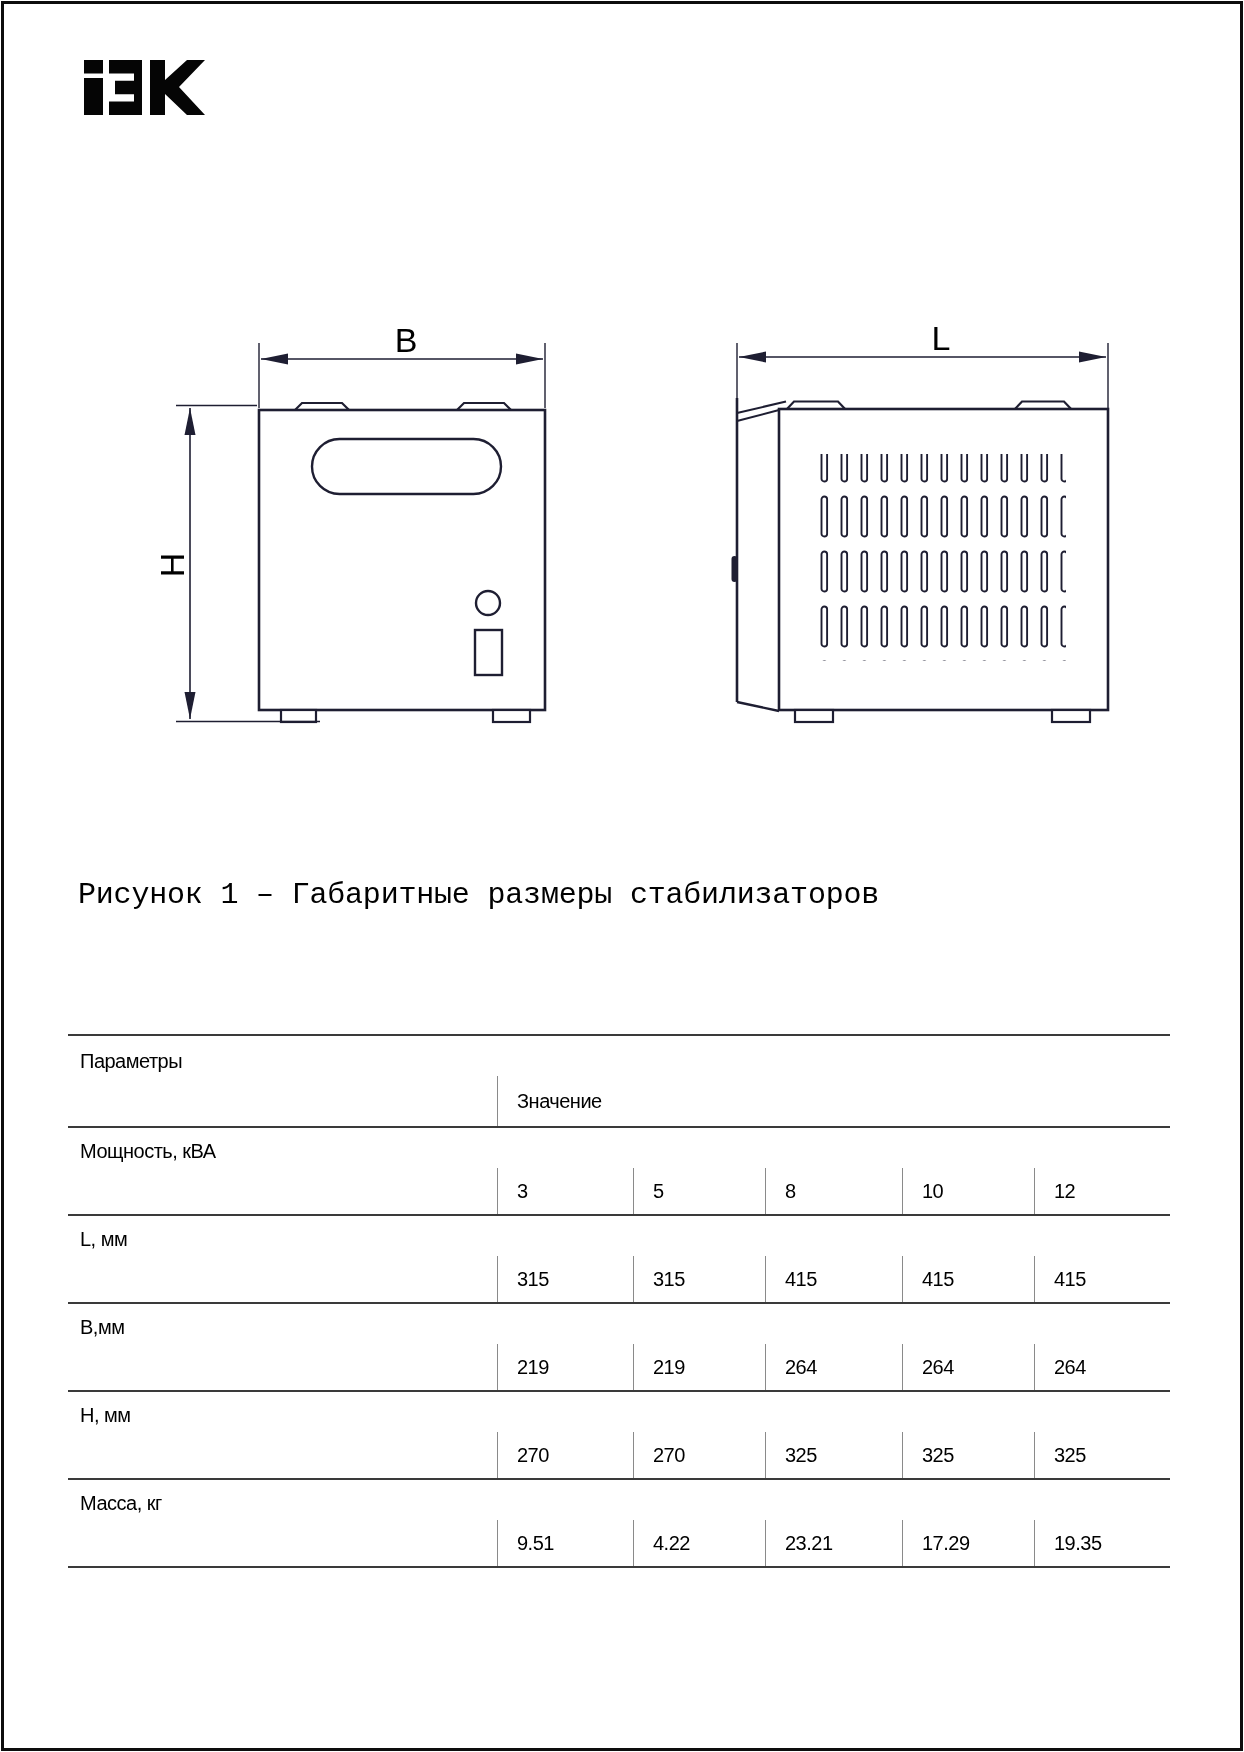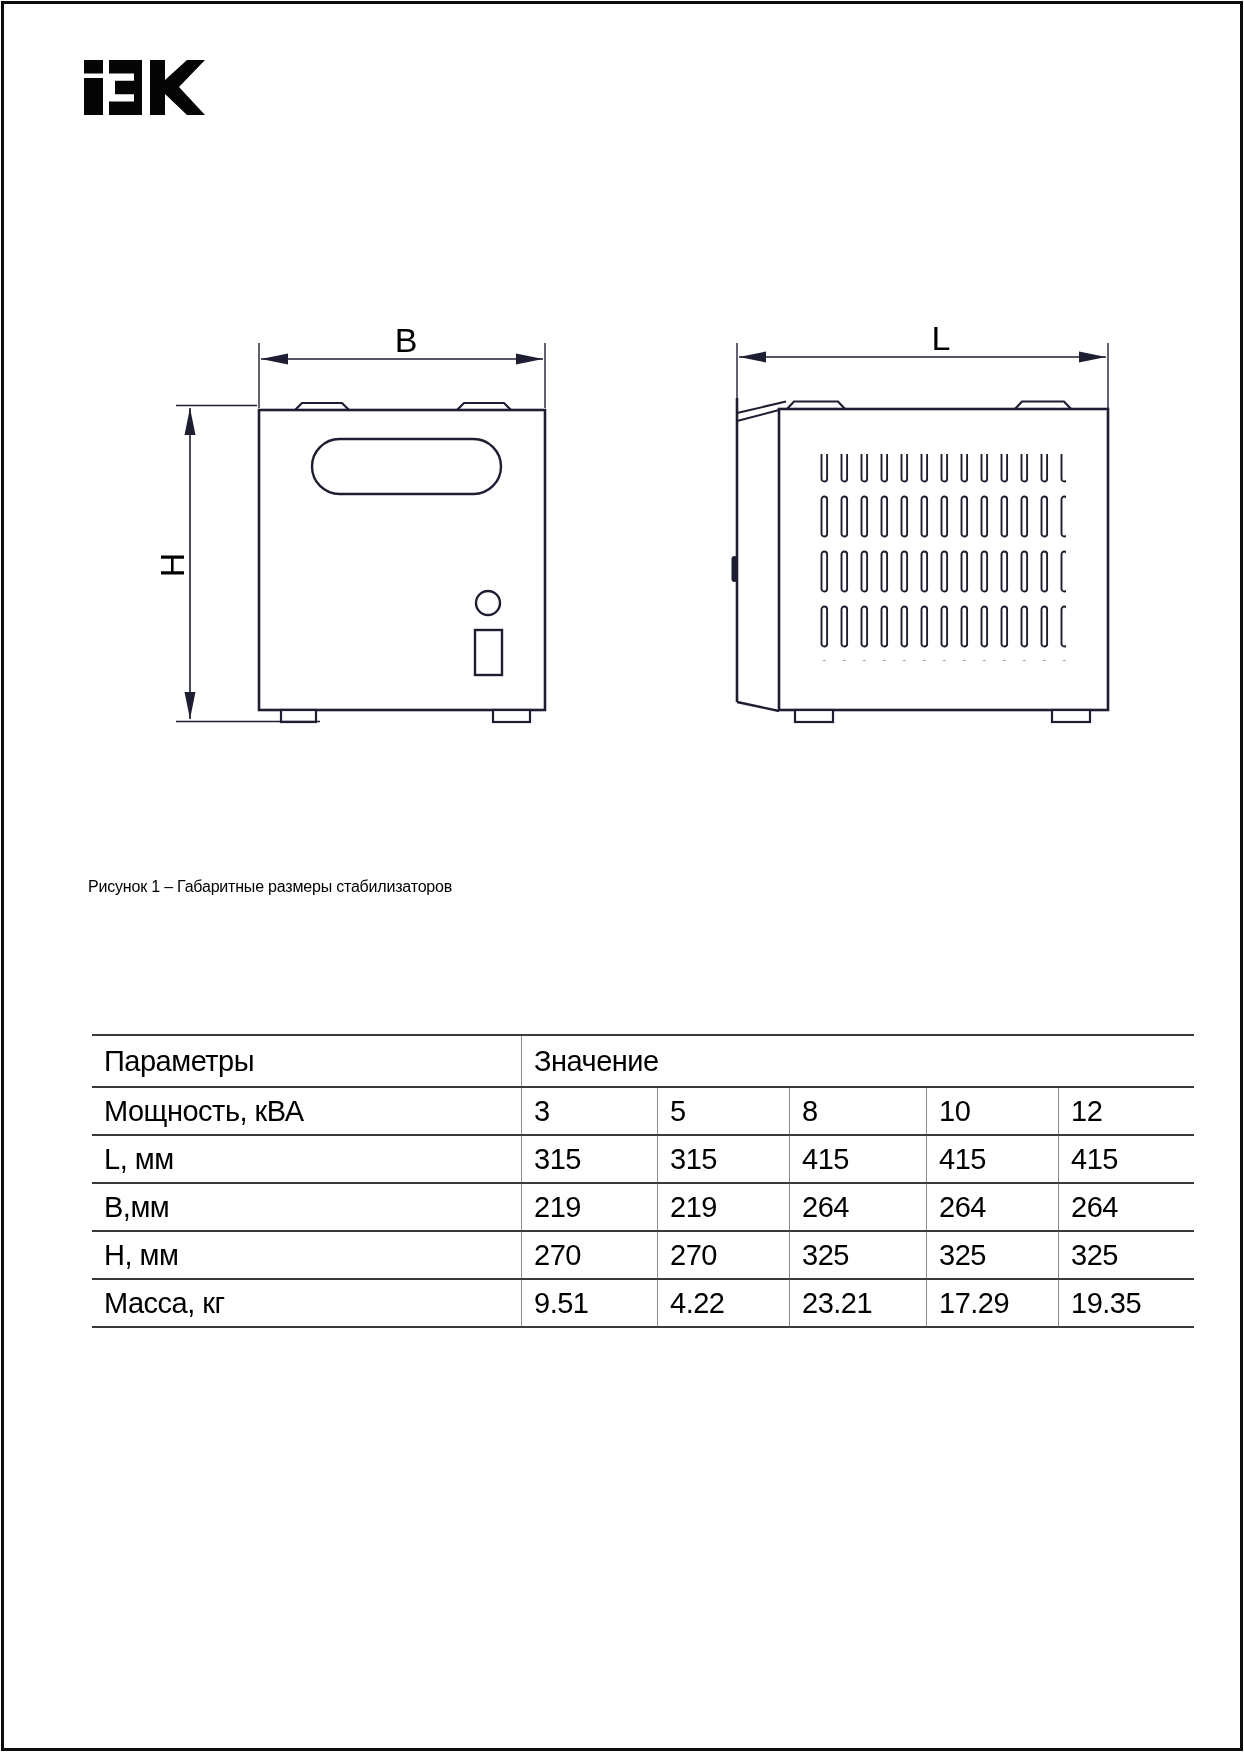"Рисунок 1 – Габаритные размеры" .caption { font-family: none -> Liberation Mono, monospace; font-size: 16px -> 30px; left: 88px -> 78px }
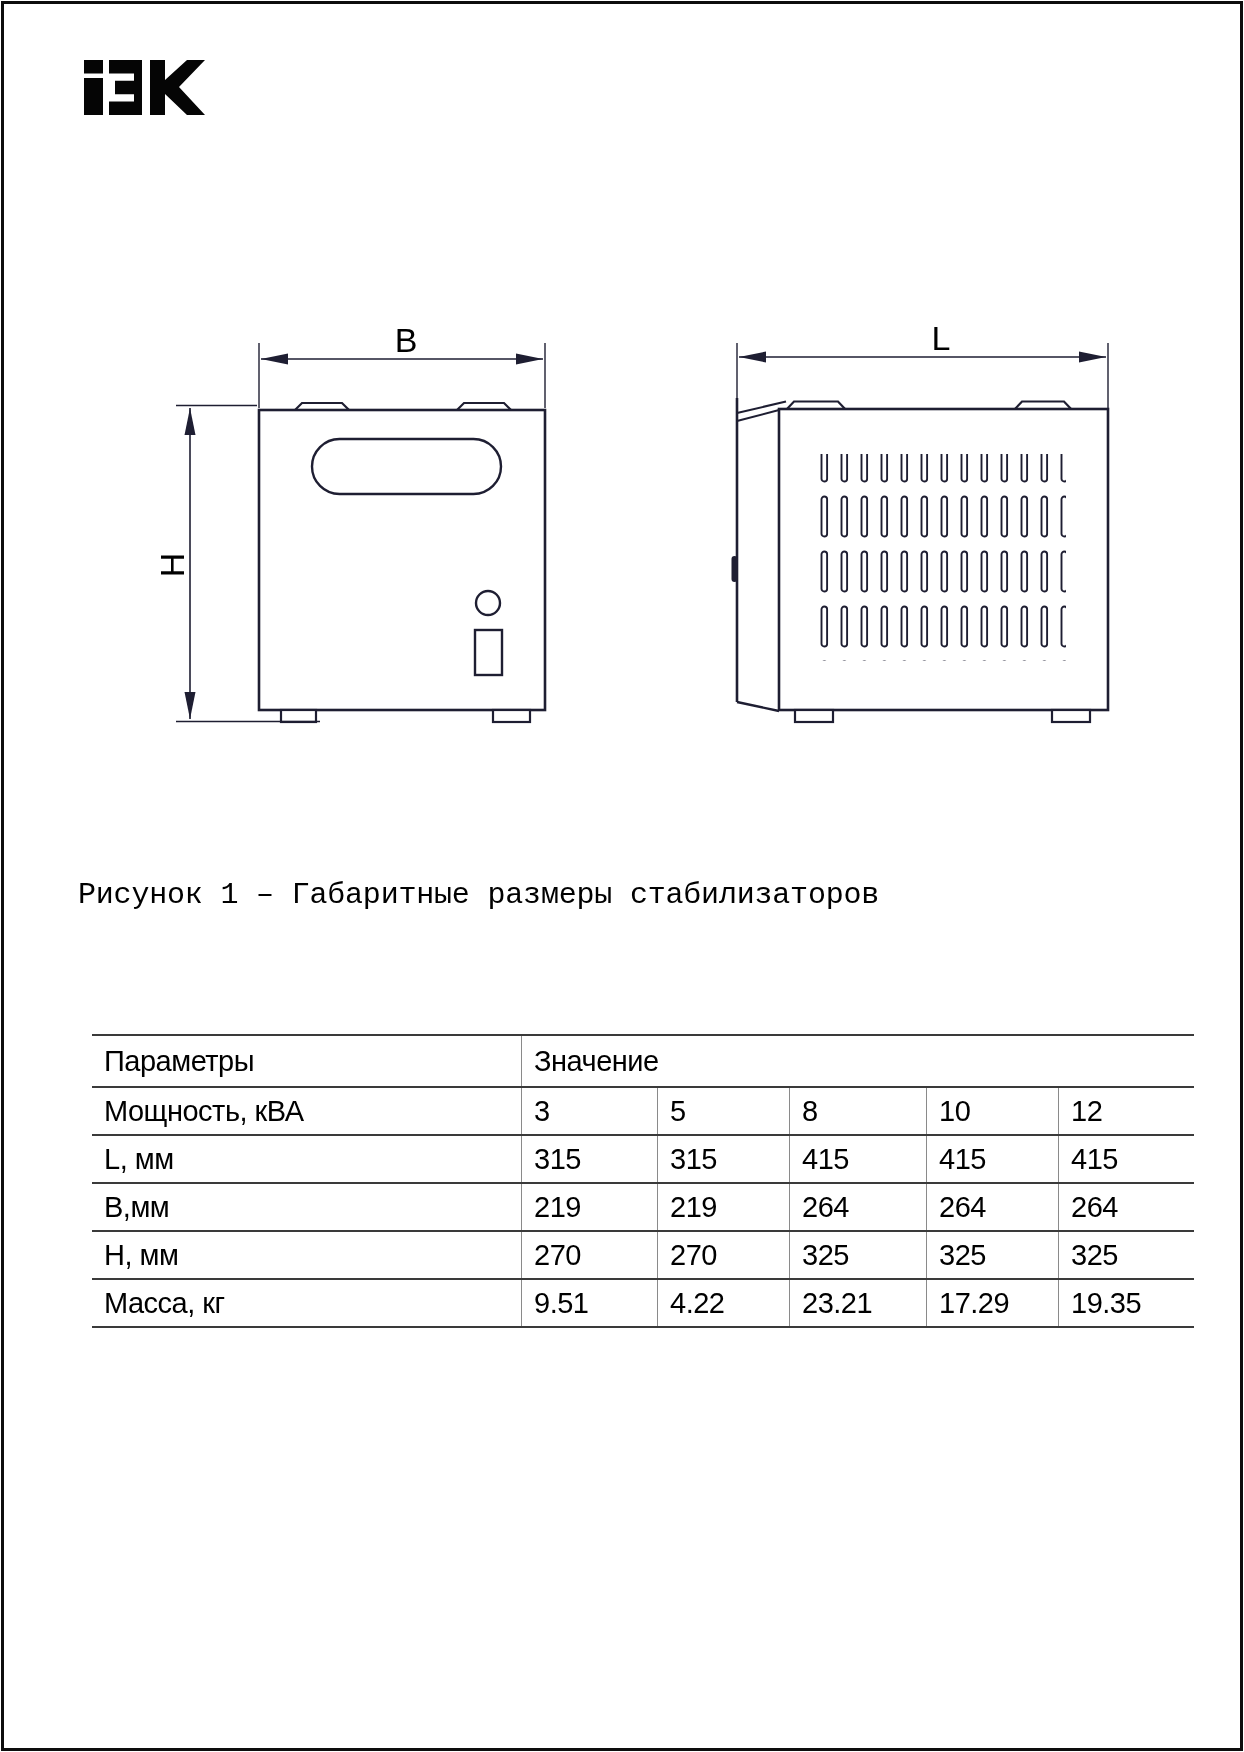"Параметры" .dim-table { font-size: 29px -> 20px; left: 92px -> 68px }
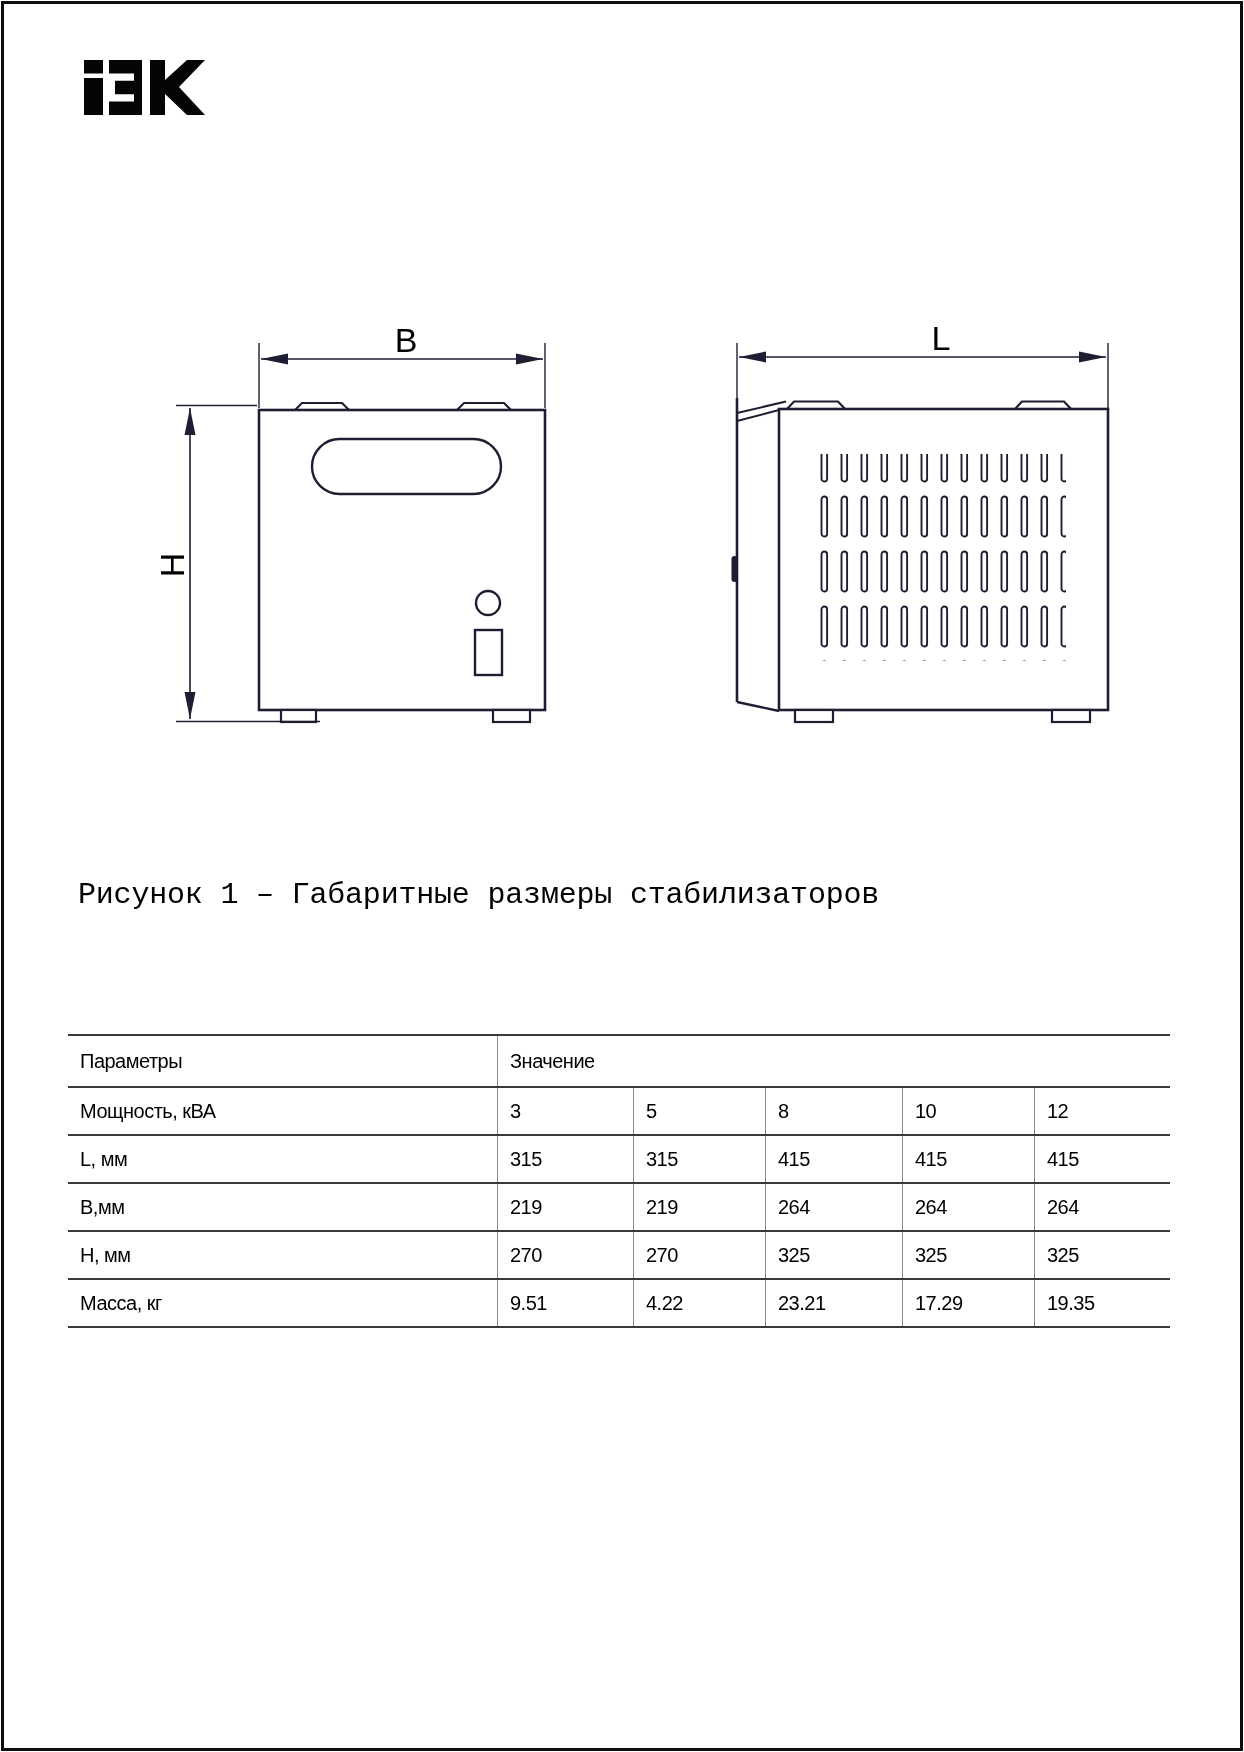"Значение" .t-cell.v { margin-top: none -> 40px; padding-left: 12px -> 19px }
